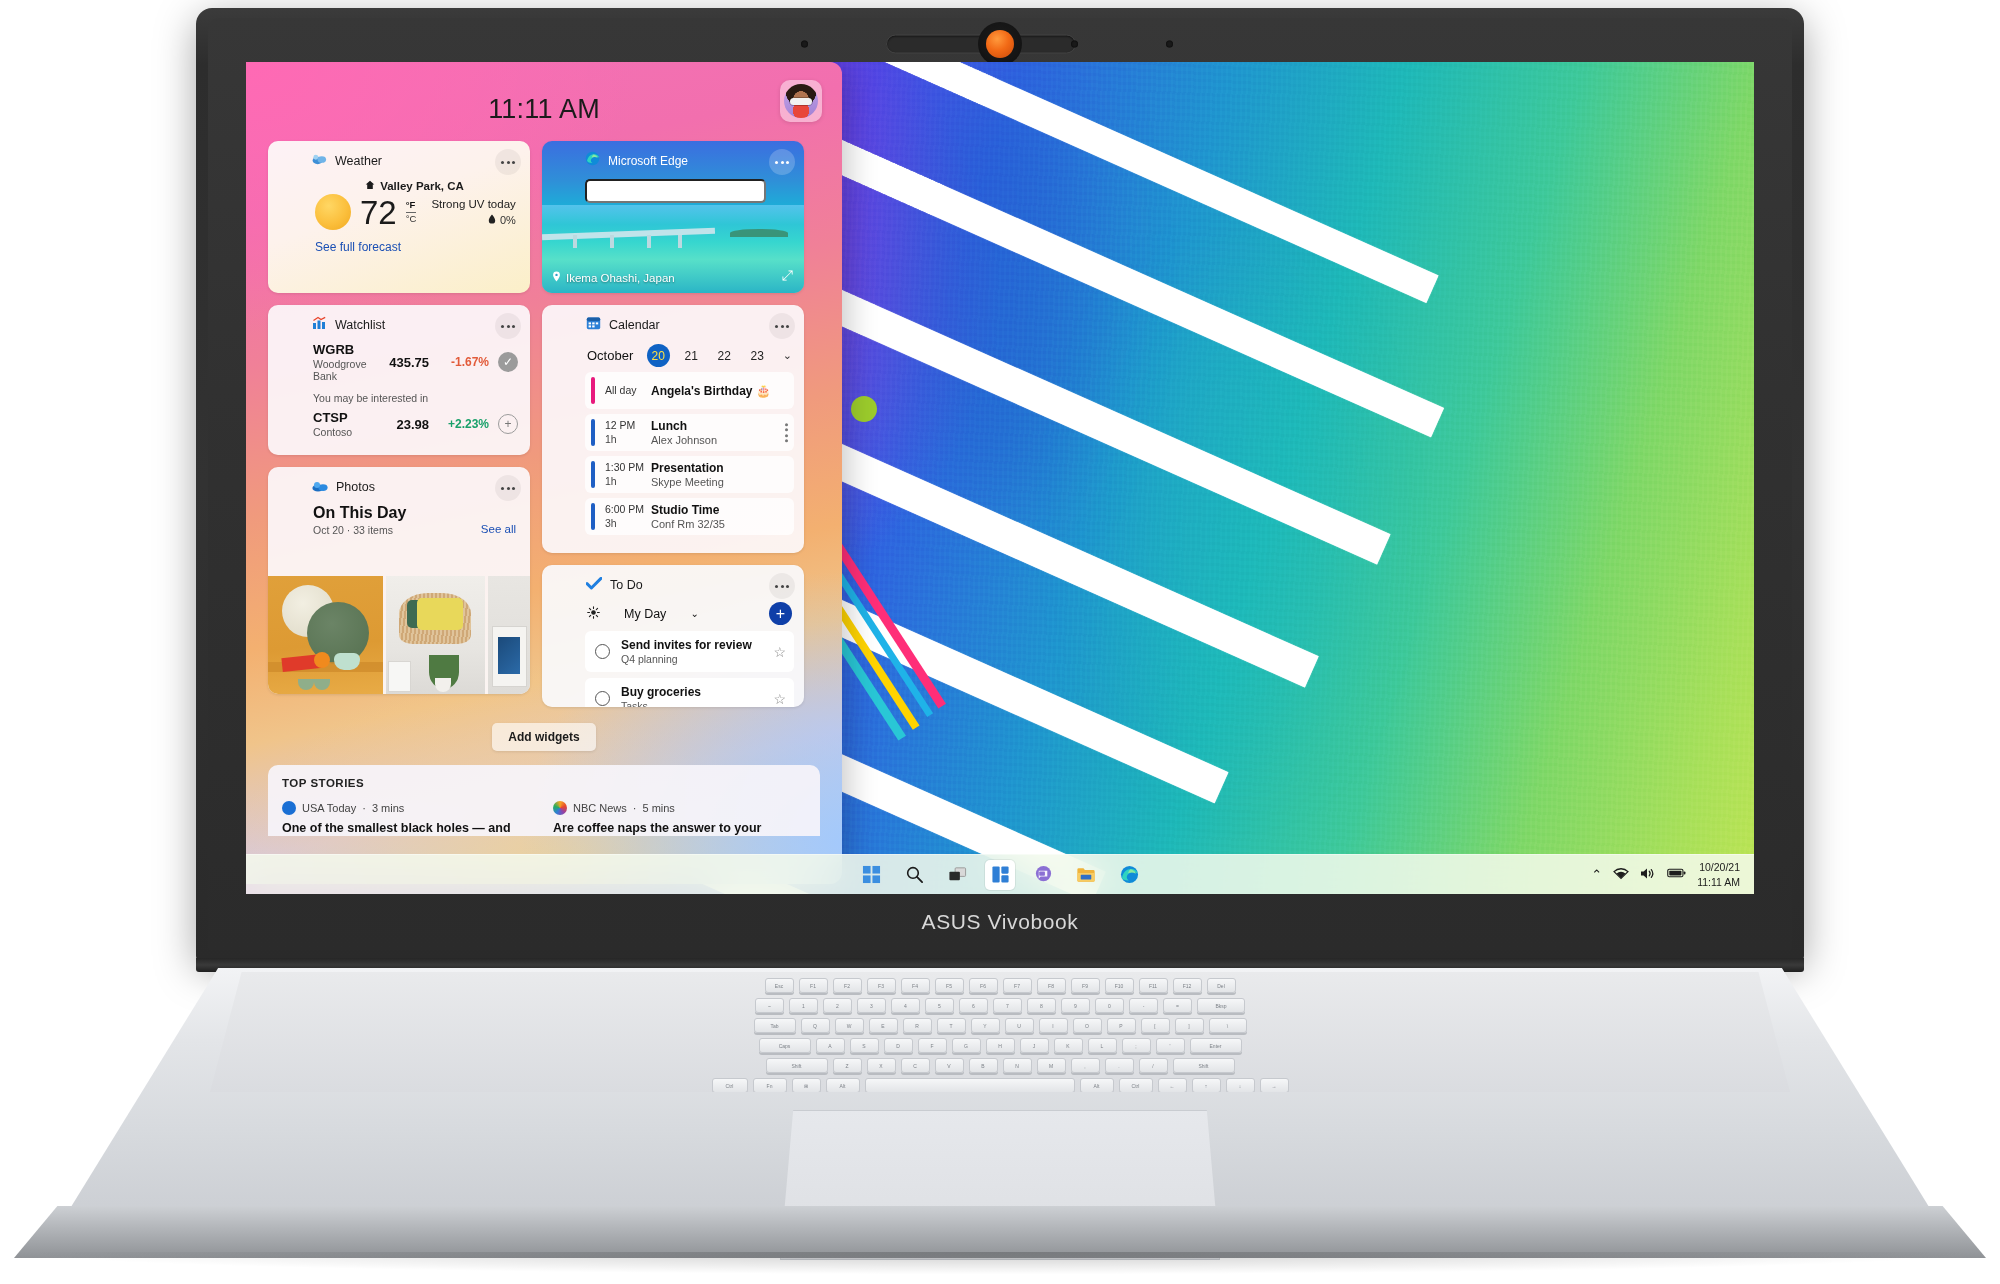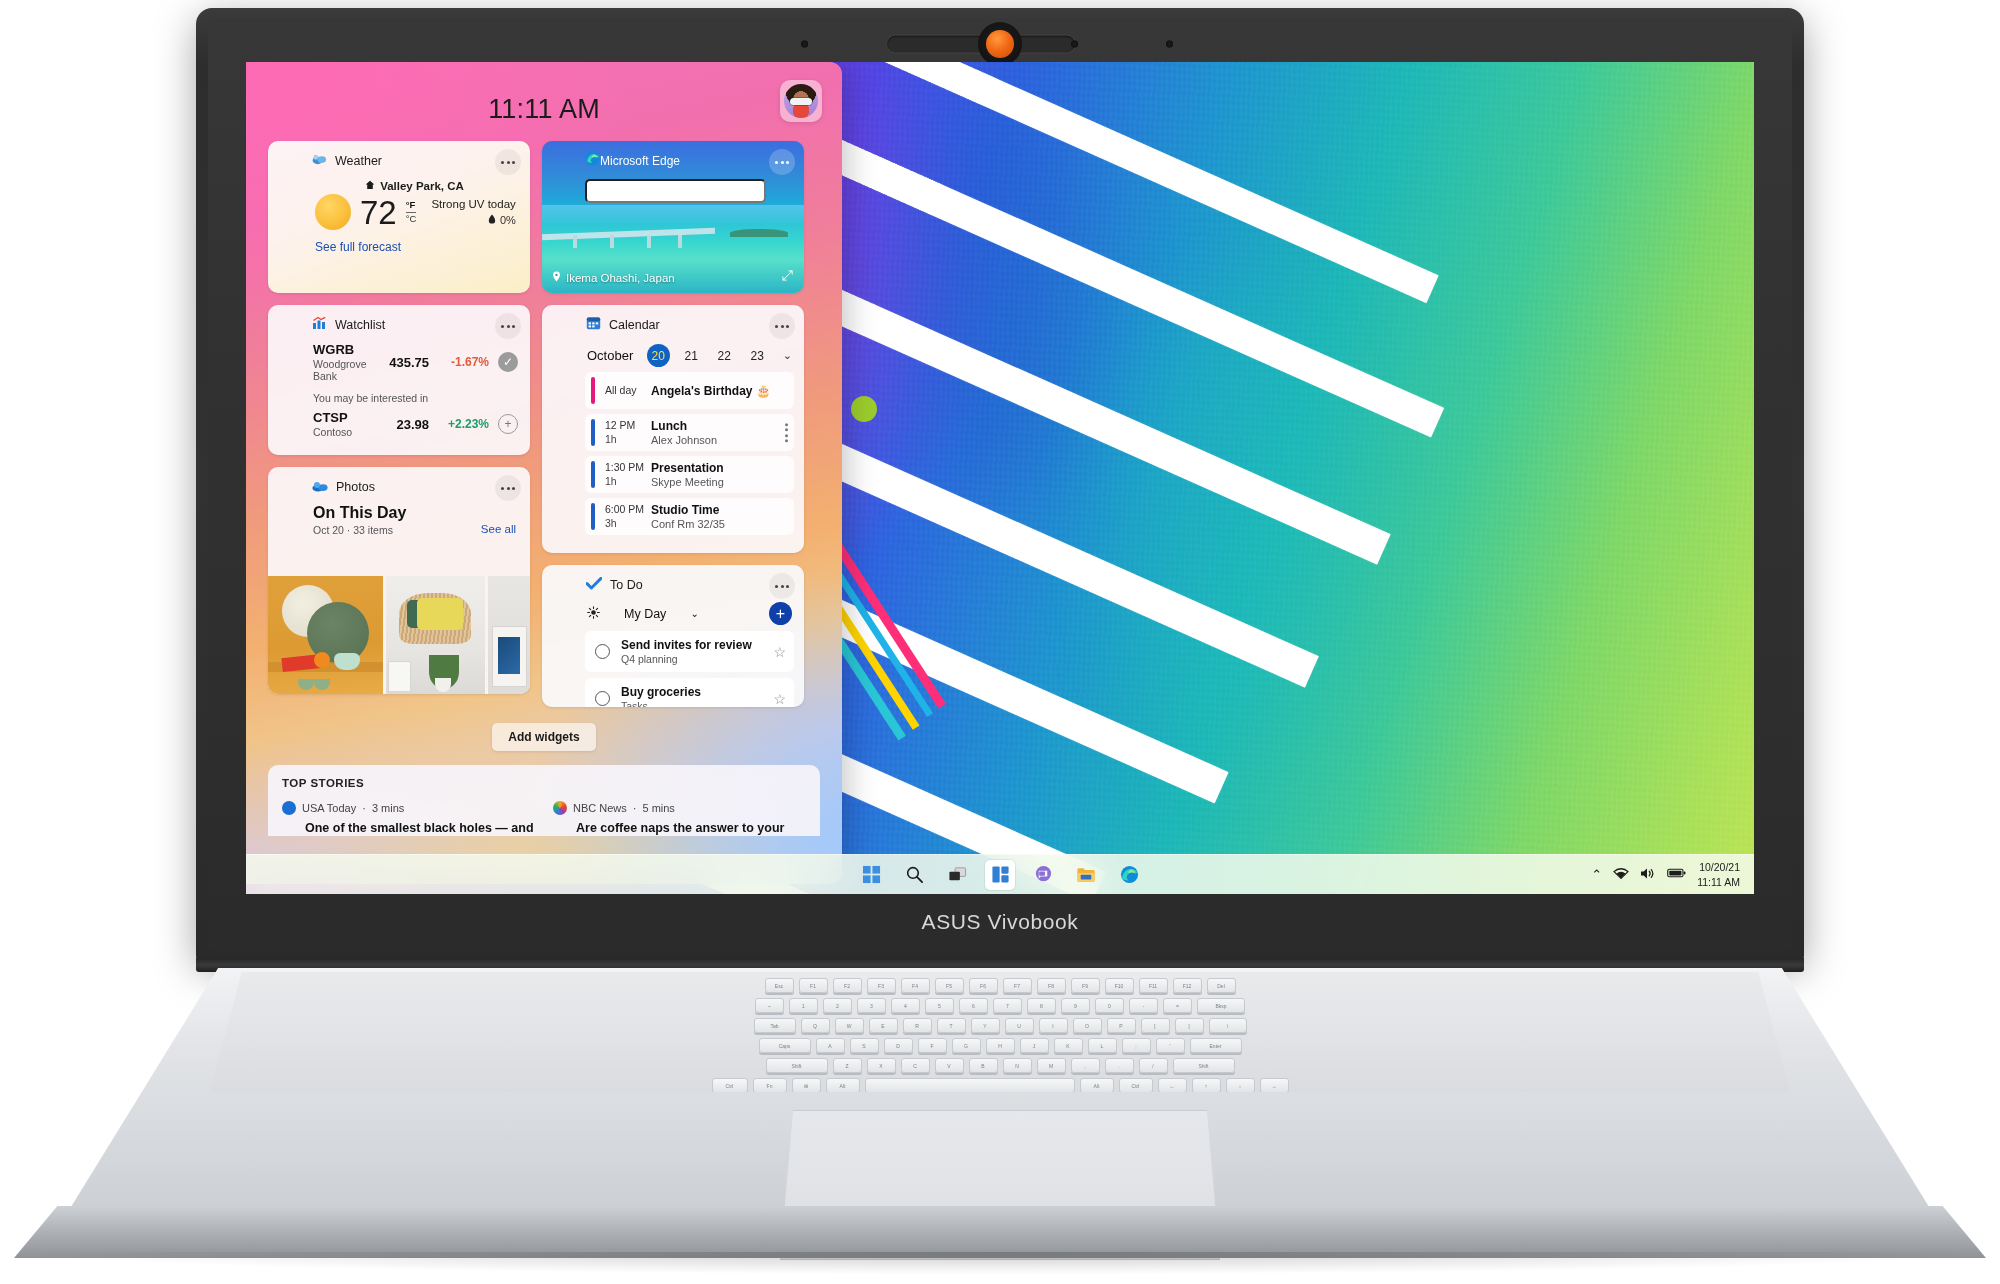"Microsoft Edge" .edge-head { gap: none -> 8px }
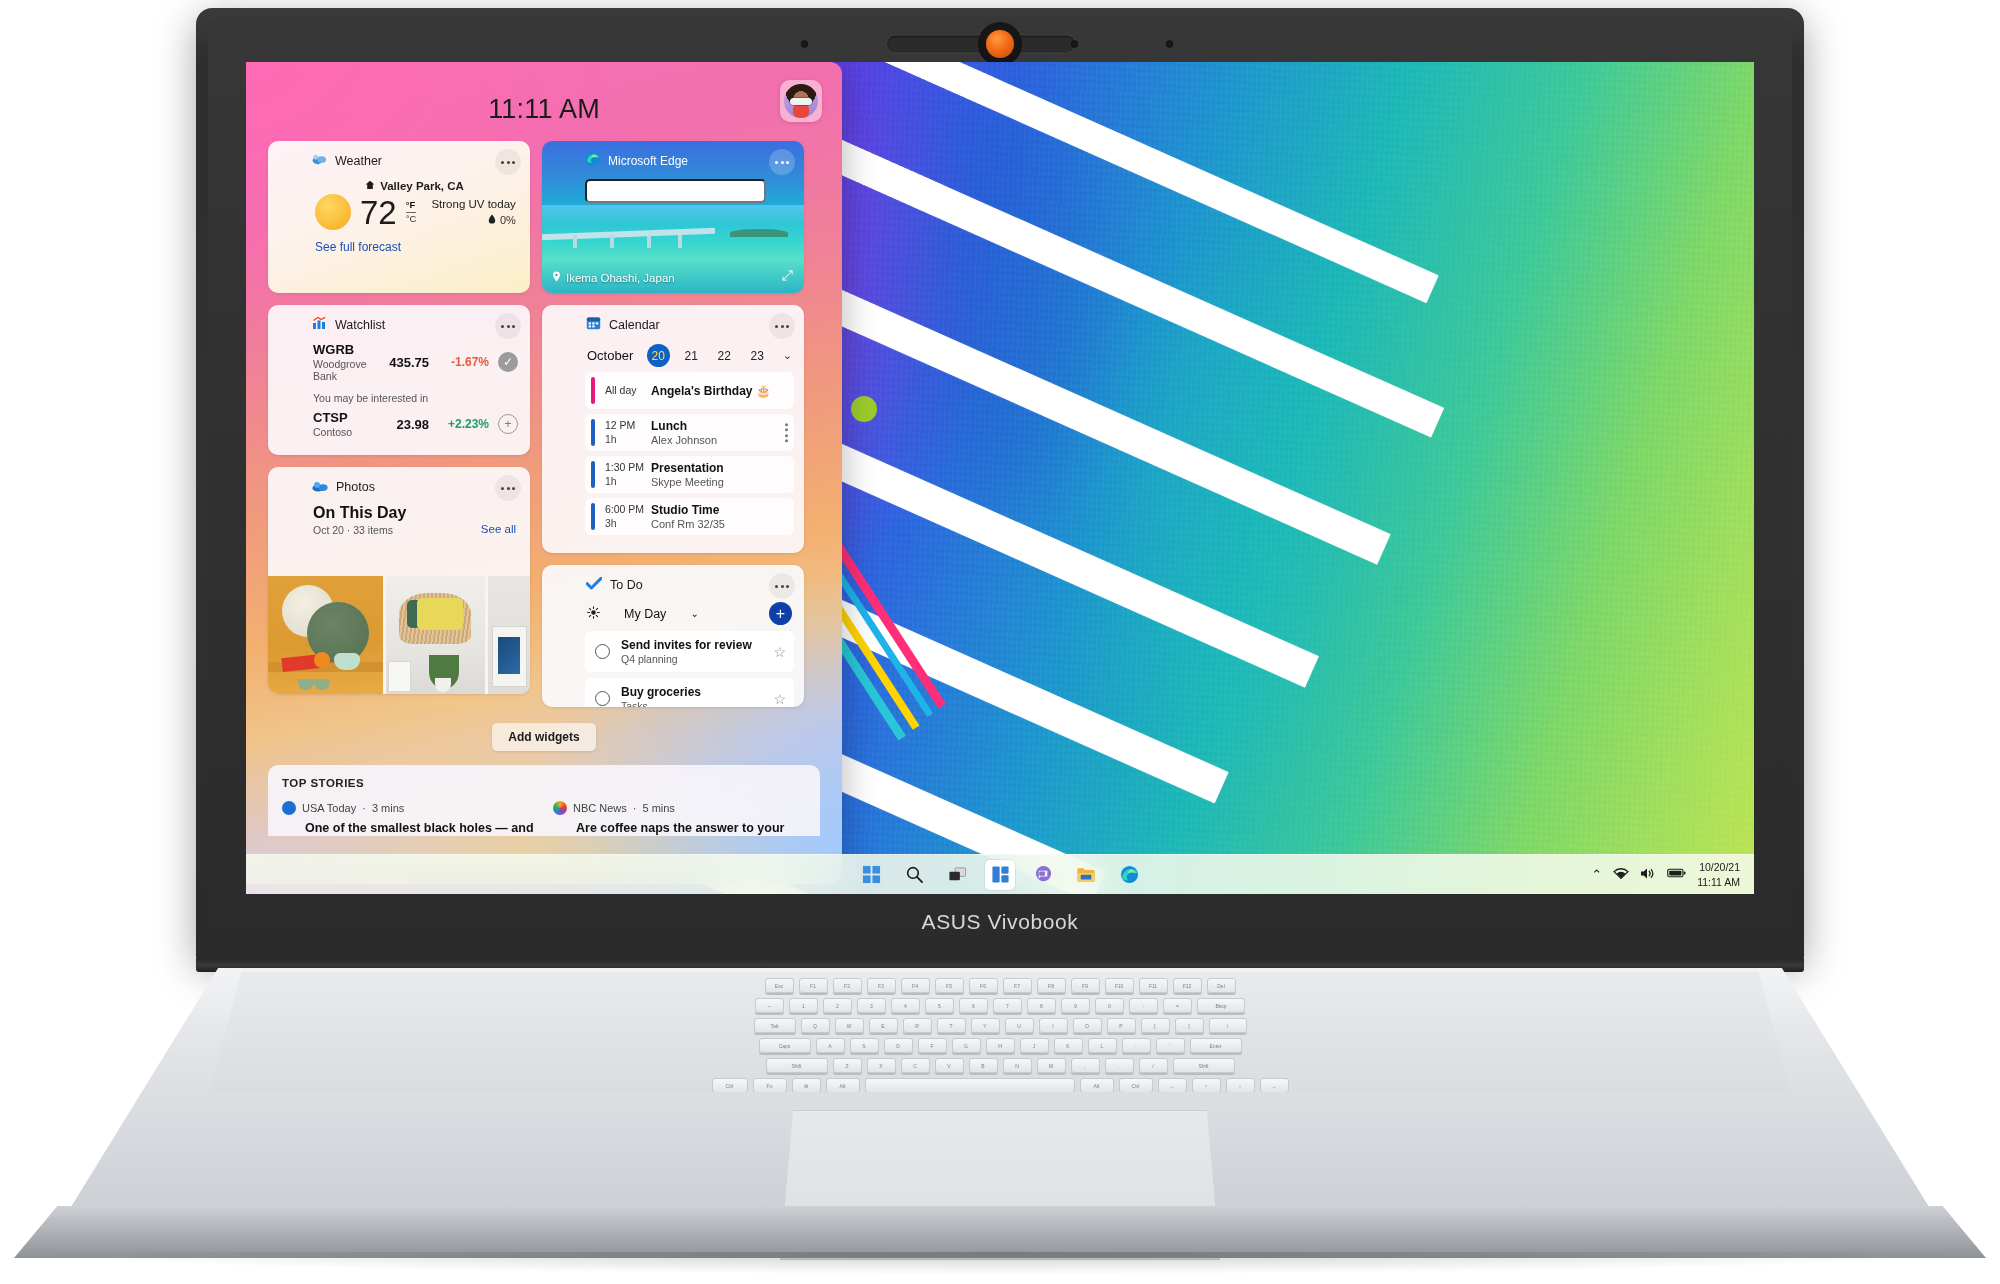"One of the smallest black" .news-title { margin-left: 23px -> none }
